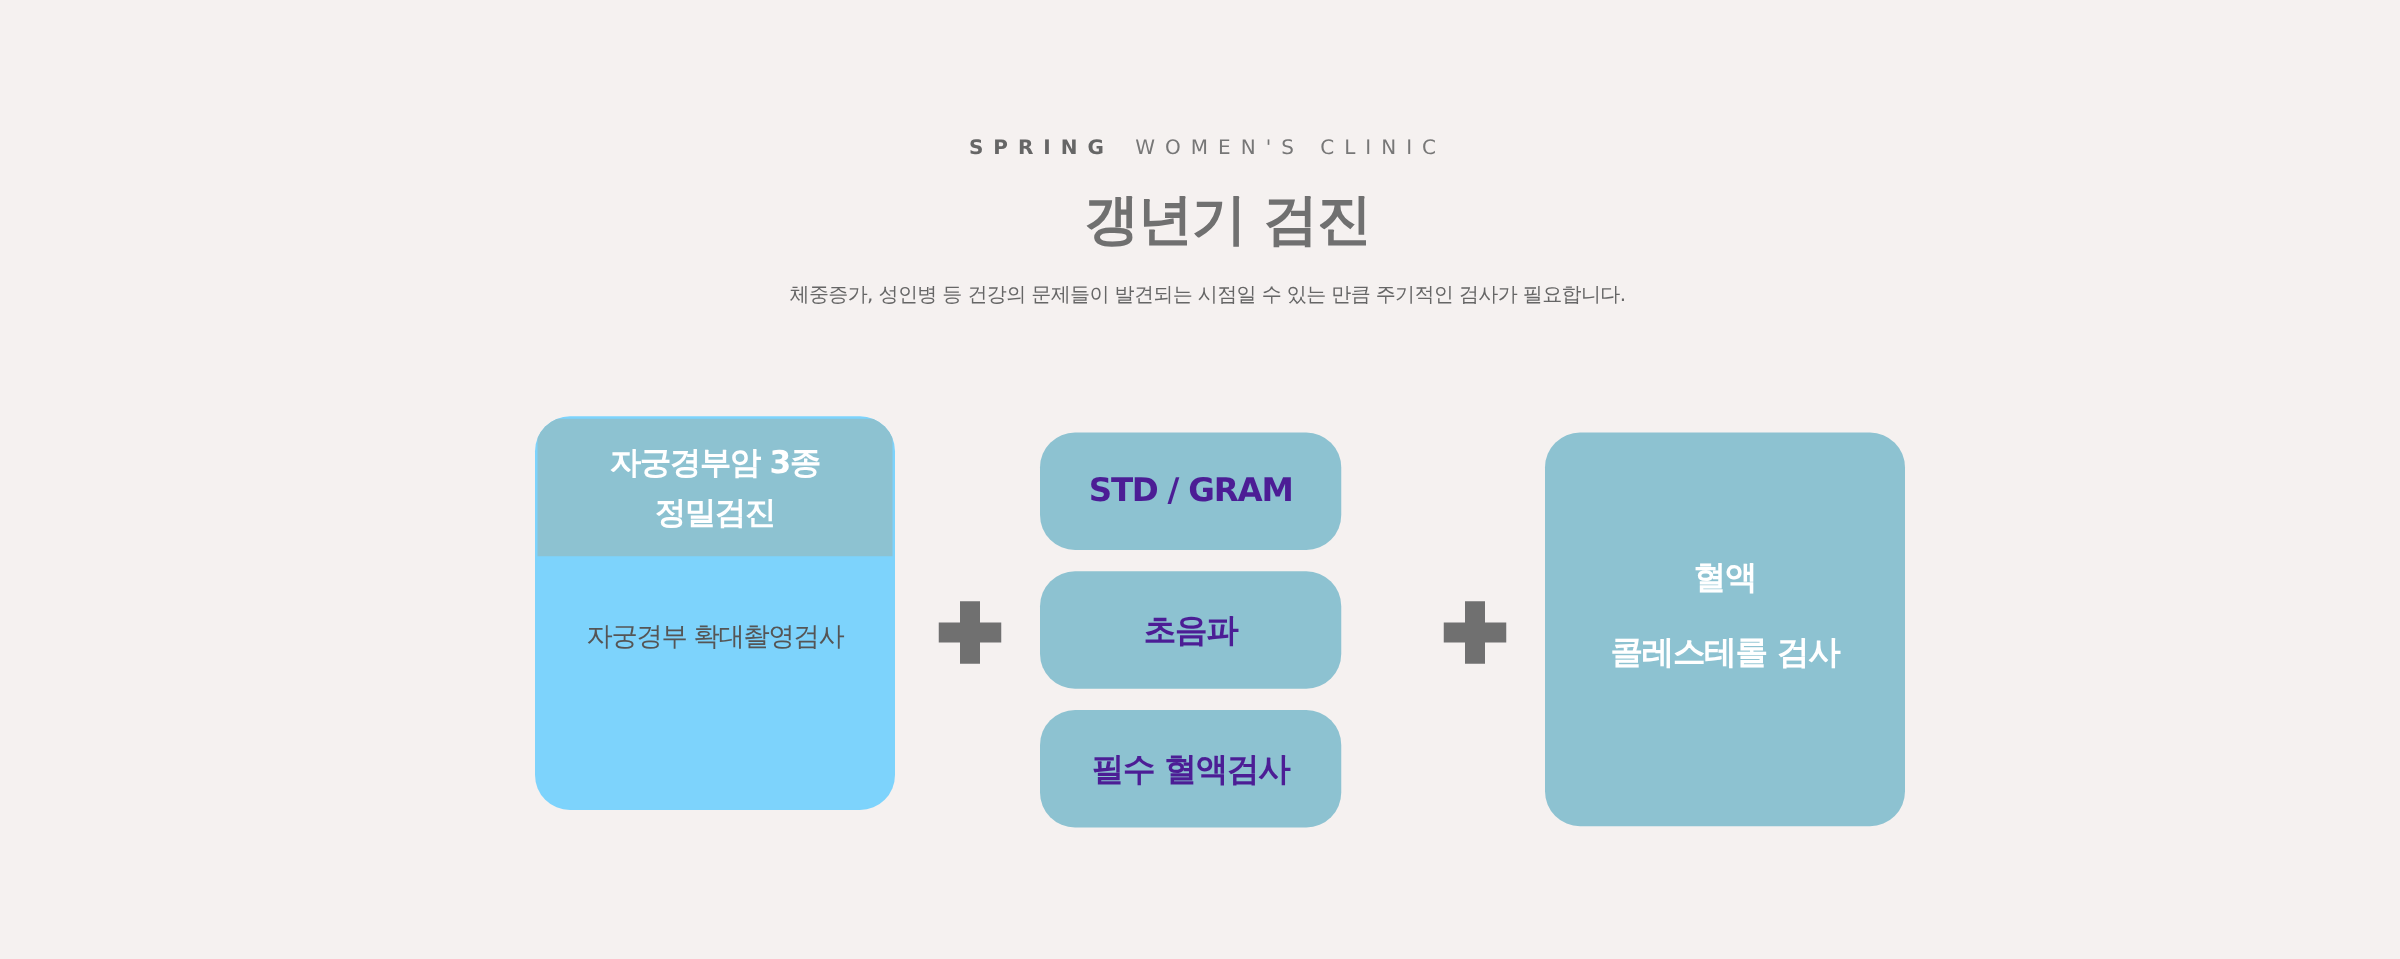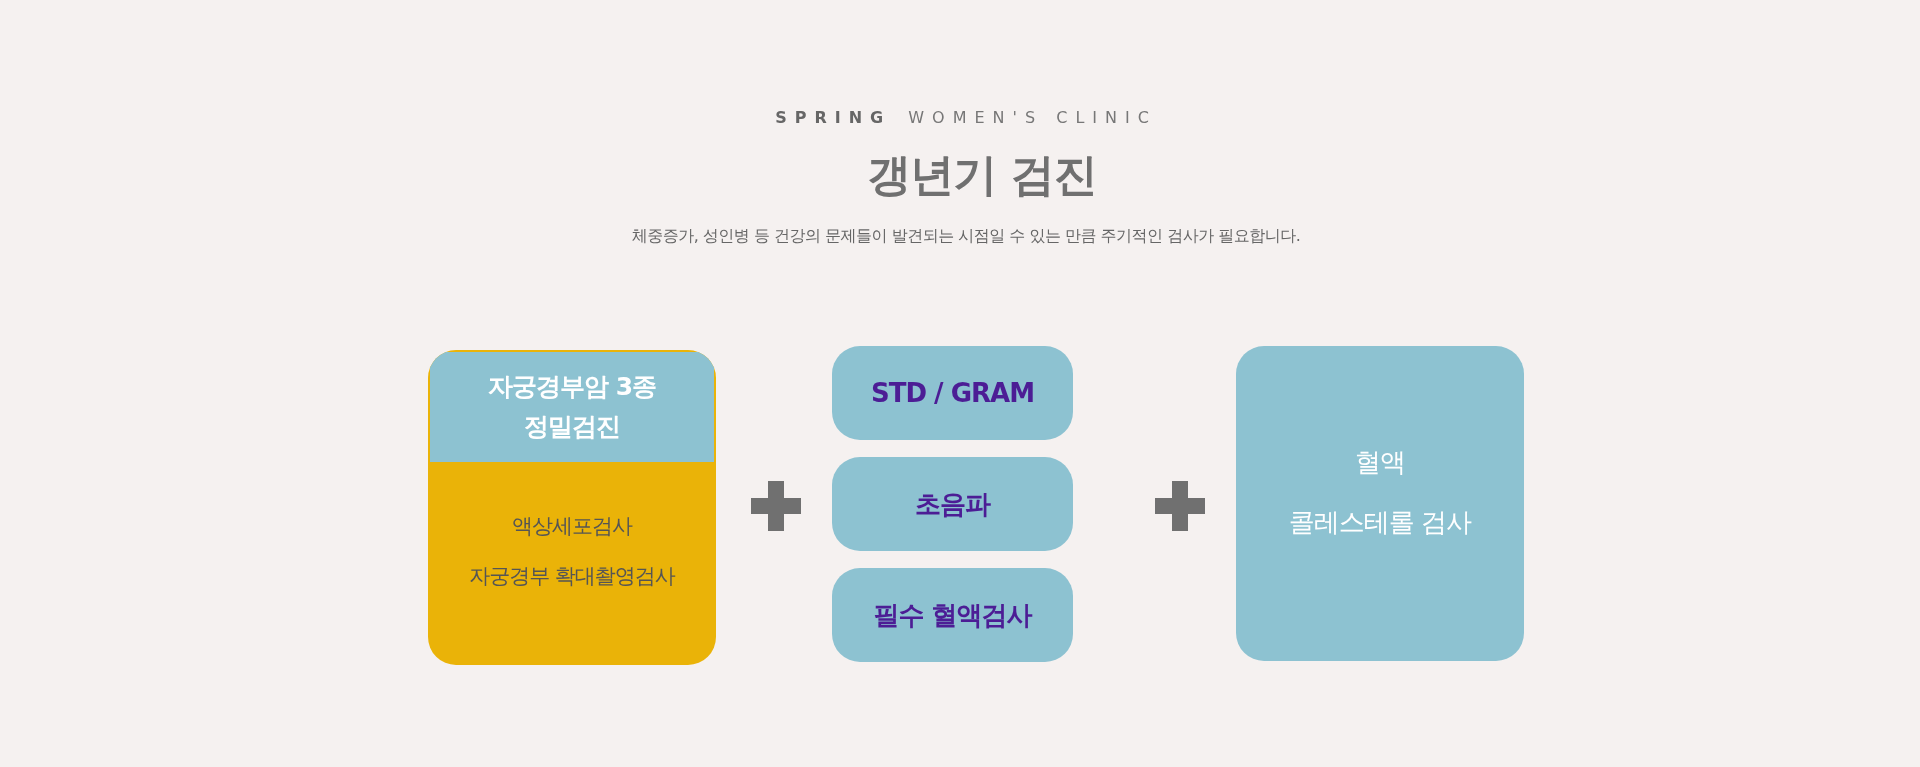"자궁경부암 3종" .card1 { background: #eab308 -> #7dd3fc; top: 344px -> 327px }
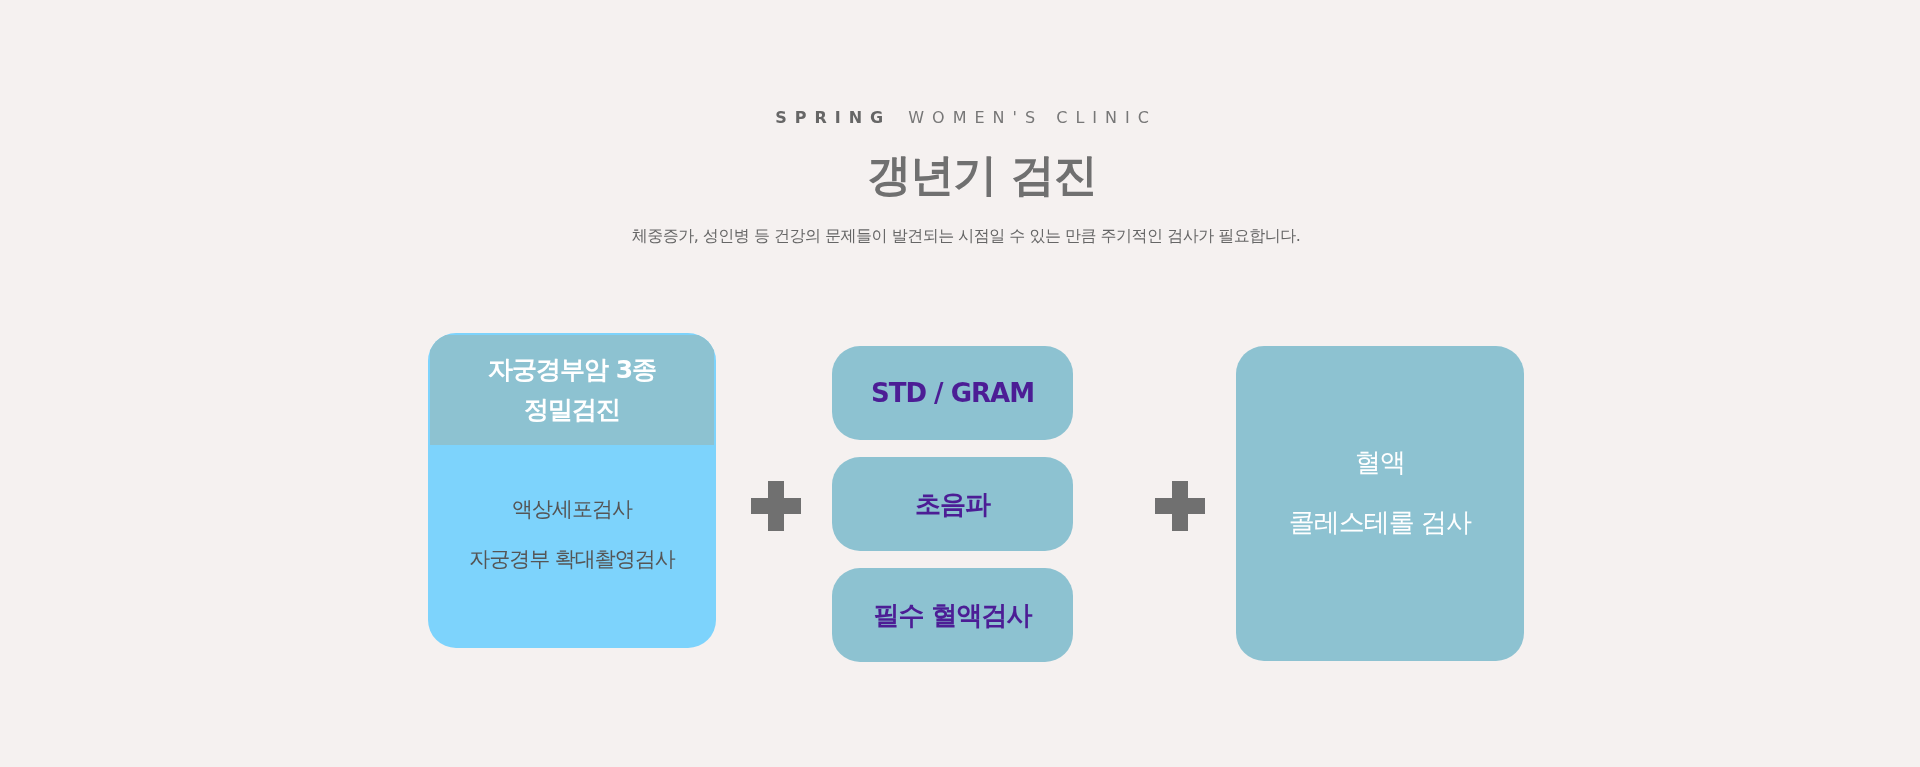"혈액" .card3 { font-weight: normal -> bold }
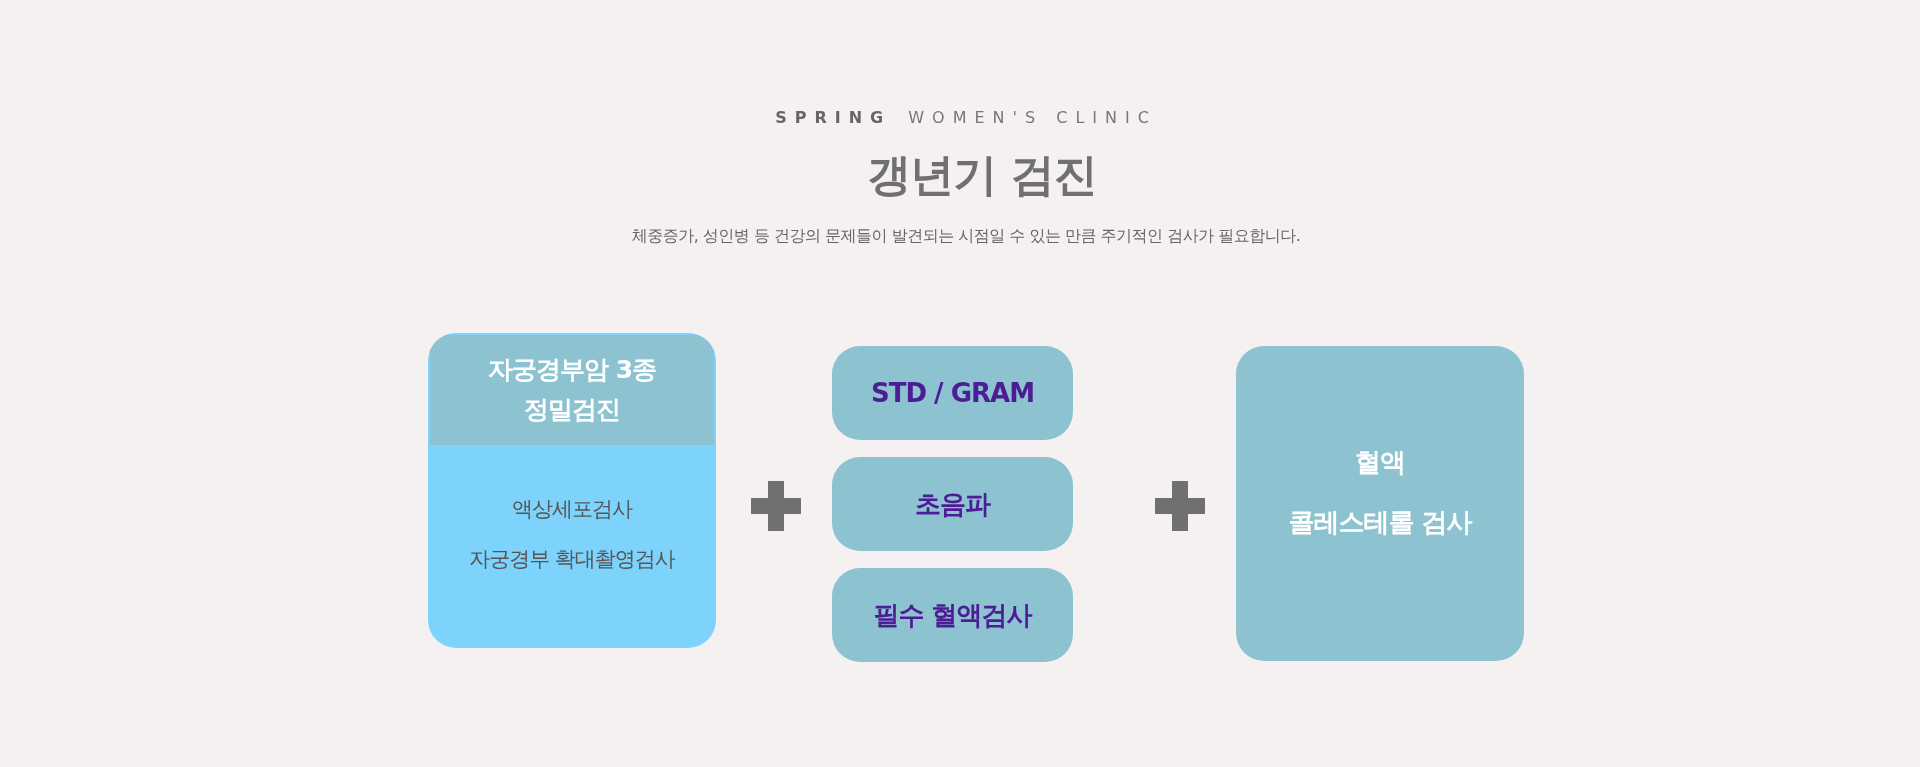"액상세포검사" div.item { html: <div>액상세포검사</div> -> none }
